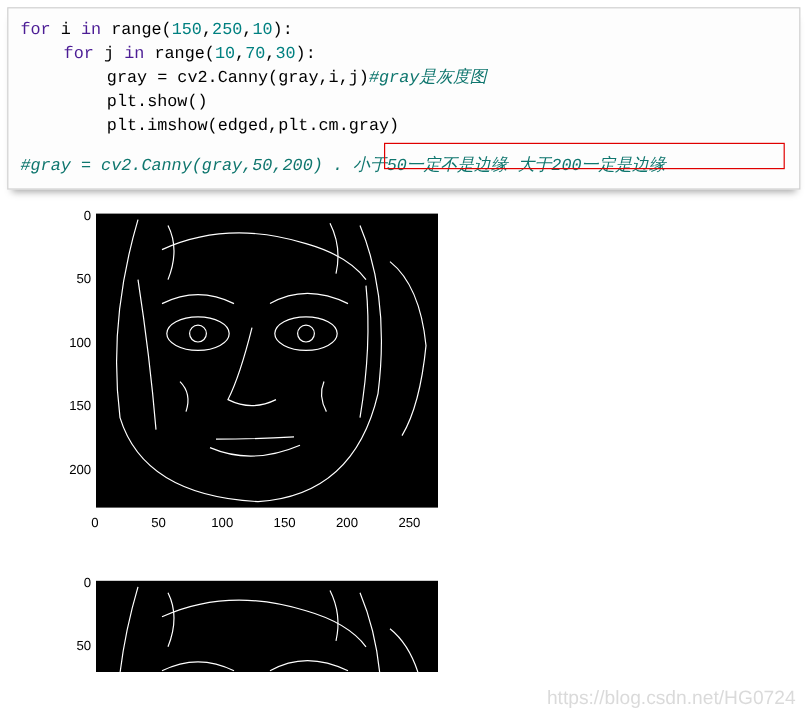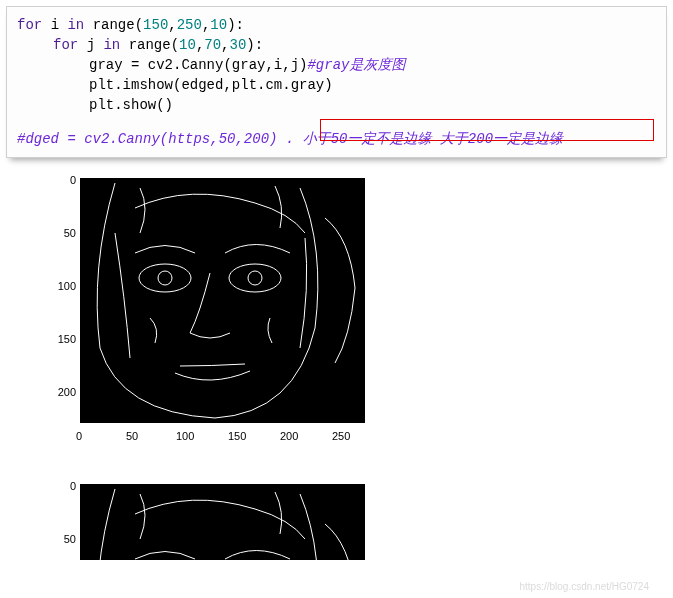"#gray是灰度图" .cmt { color: #6d28d9 -> #0f766e }
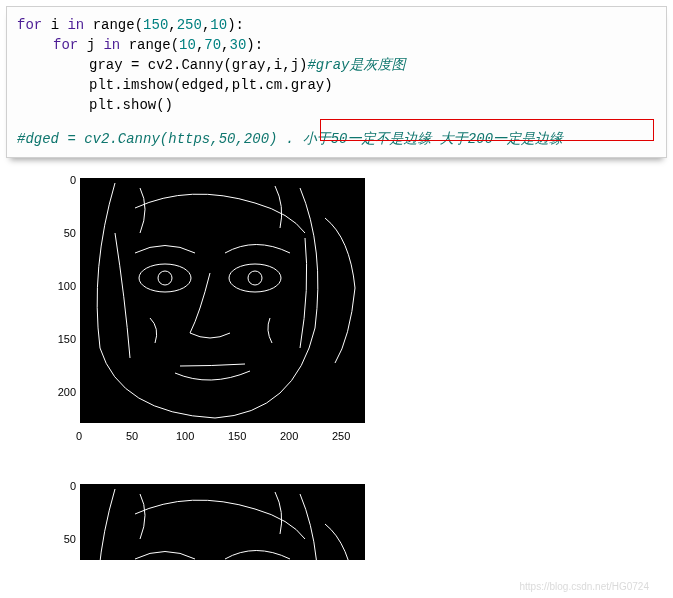"plt.imshow(edged,plt.cm.gray)" div { order: before "plt.show()" -> after "plt.show()" }
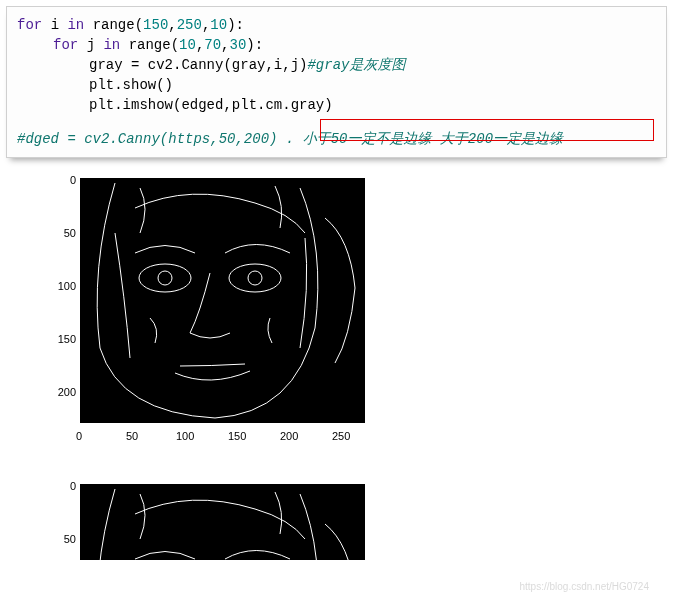"#dged = cv2.Canny(https,50,200) ." span.cmt { text: dged = cv2.Canny(https,50,200 -> gray = cv2.Canny(gray,50,200 }
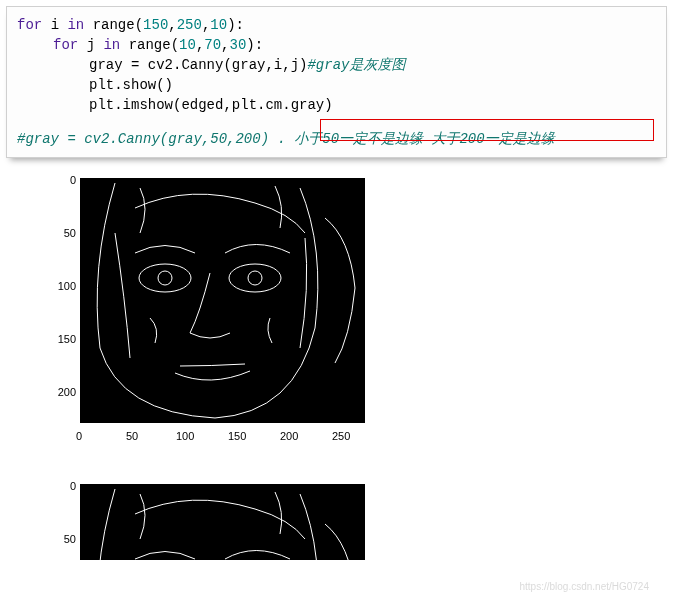"https://blog.csdn.net/HG0724" .watermark { font-size: 10px -> 16px; right: 24px -> 10px }
